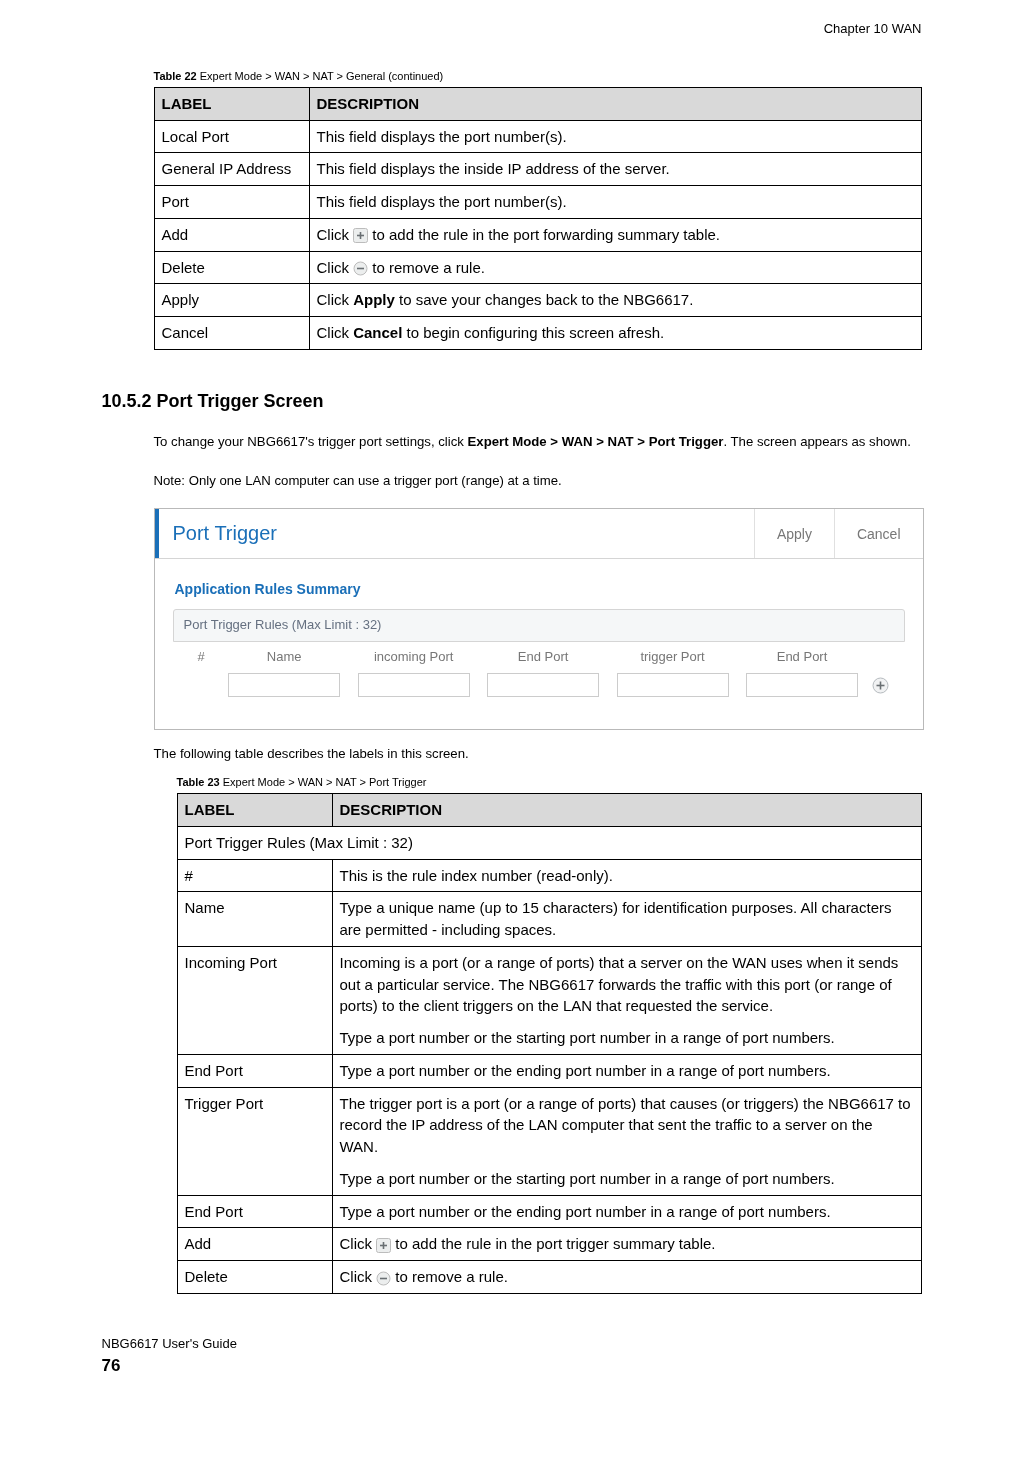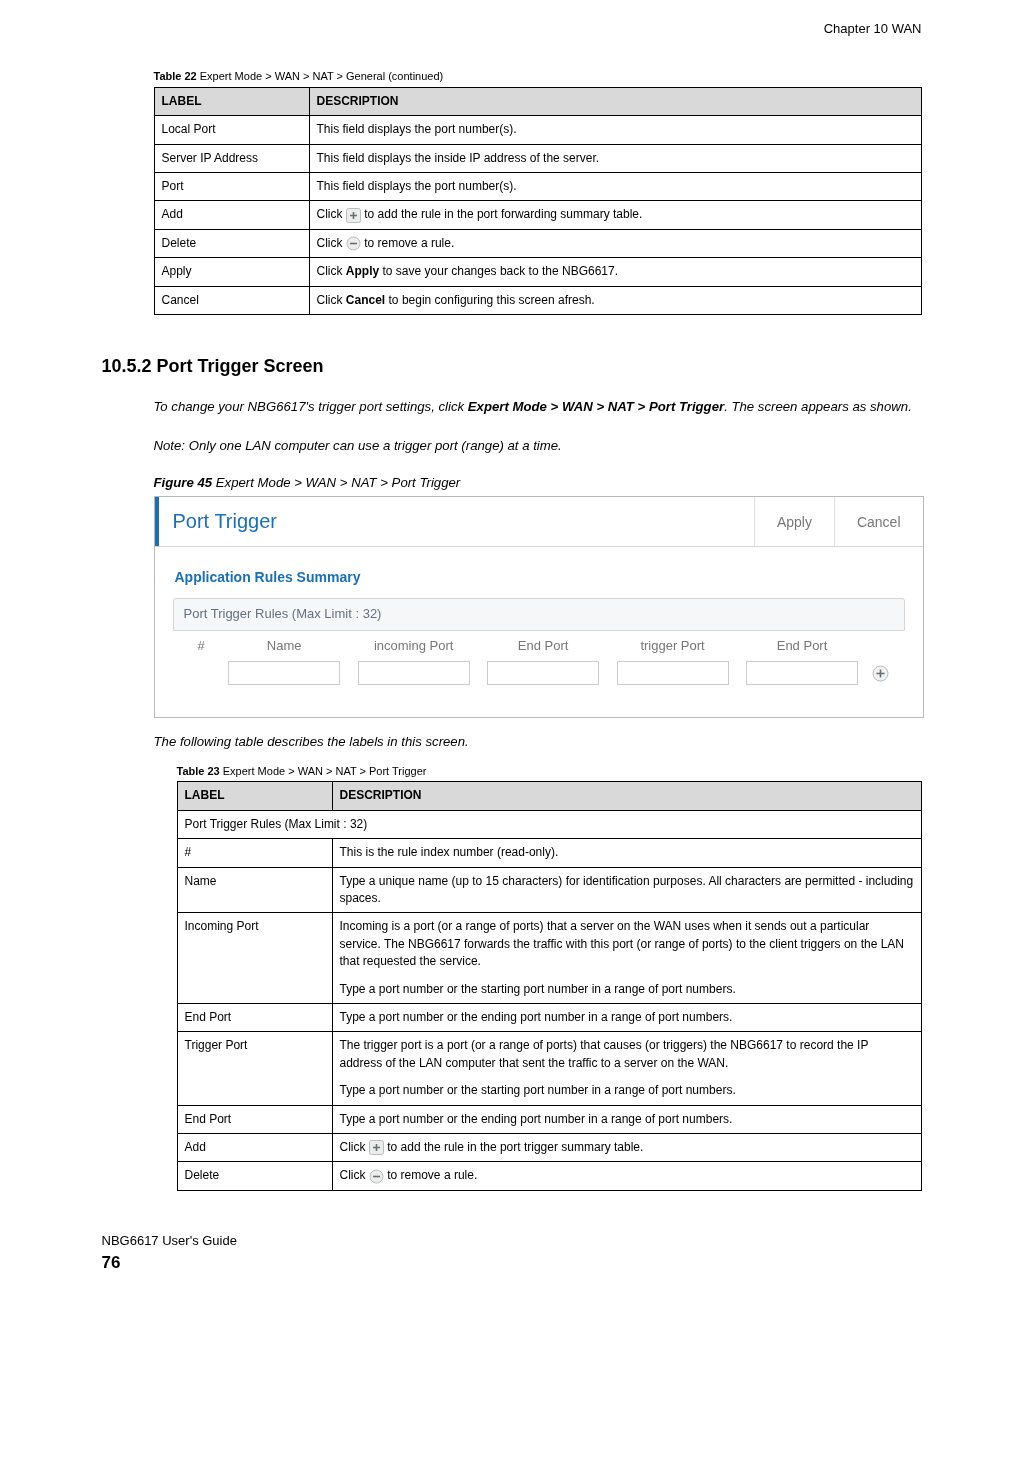"LABEL" table.doc-table { font-size: 12px -> 15px }
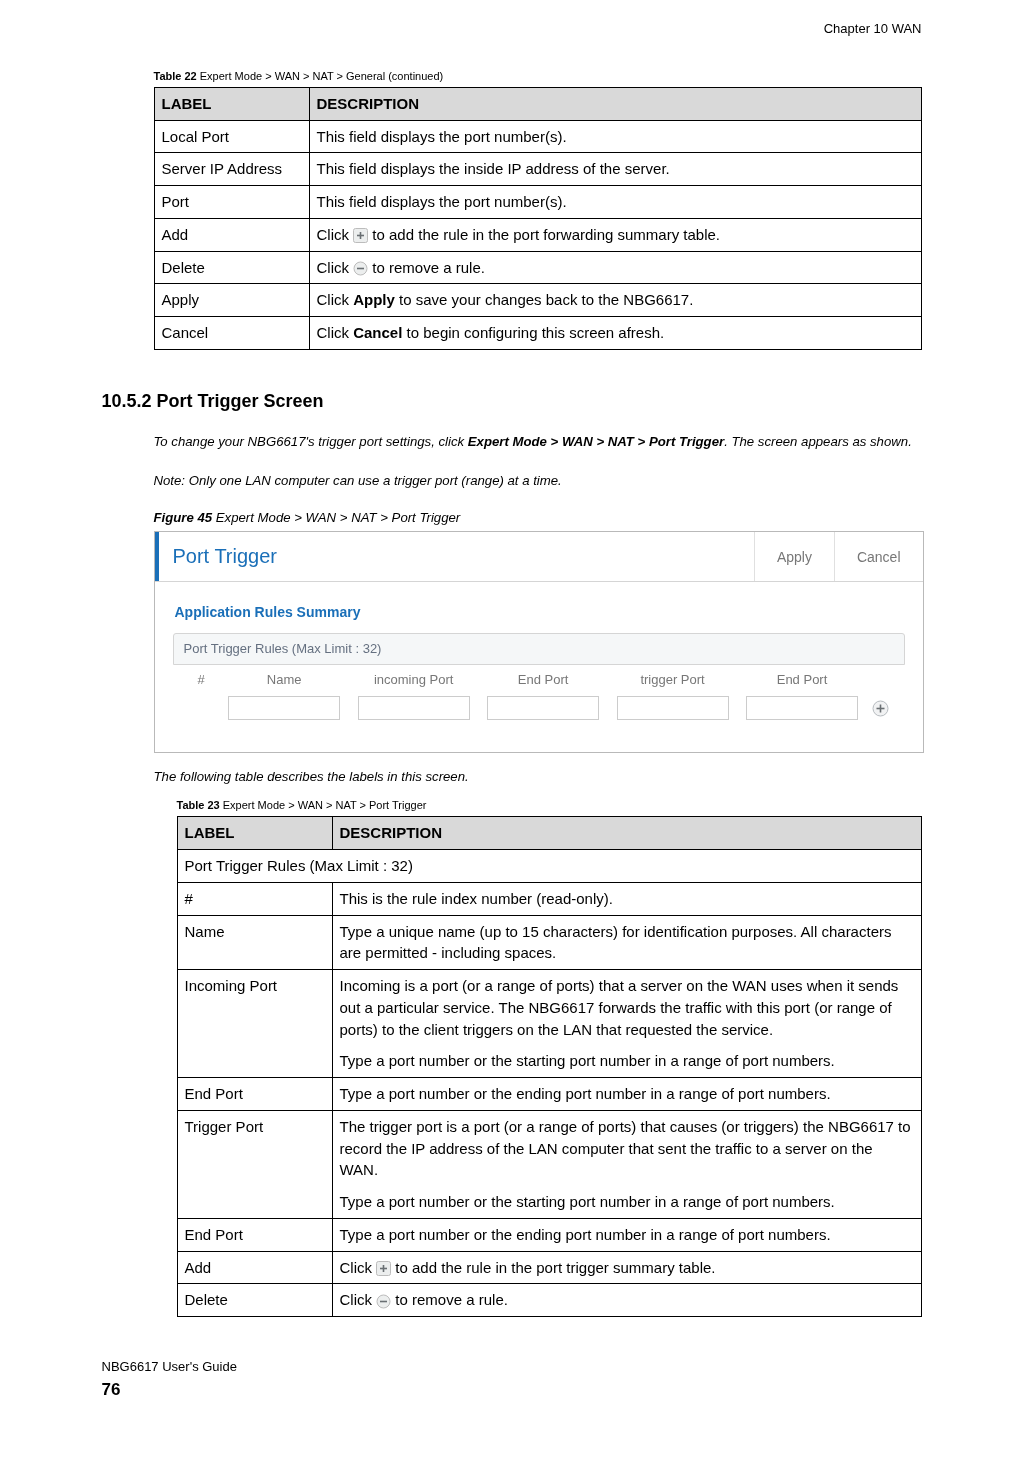"Server IP Address" td.label-col { text: Server -> General }
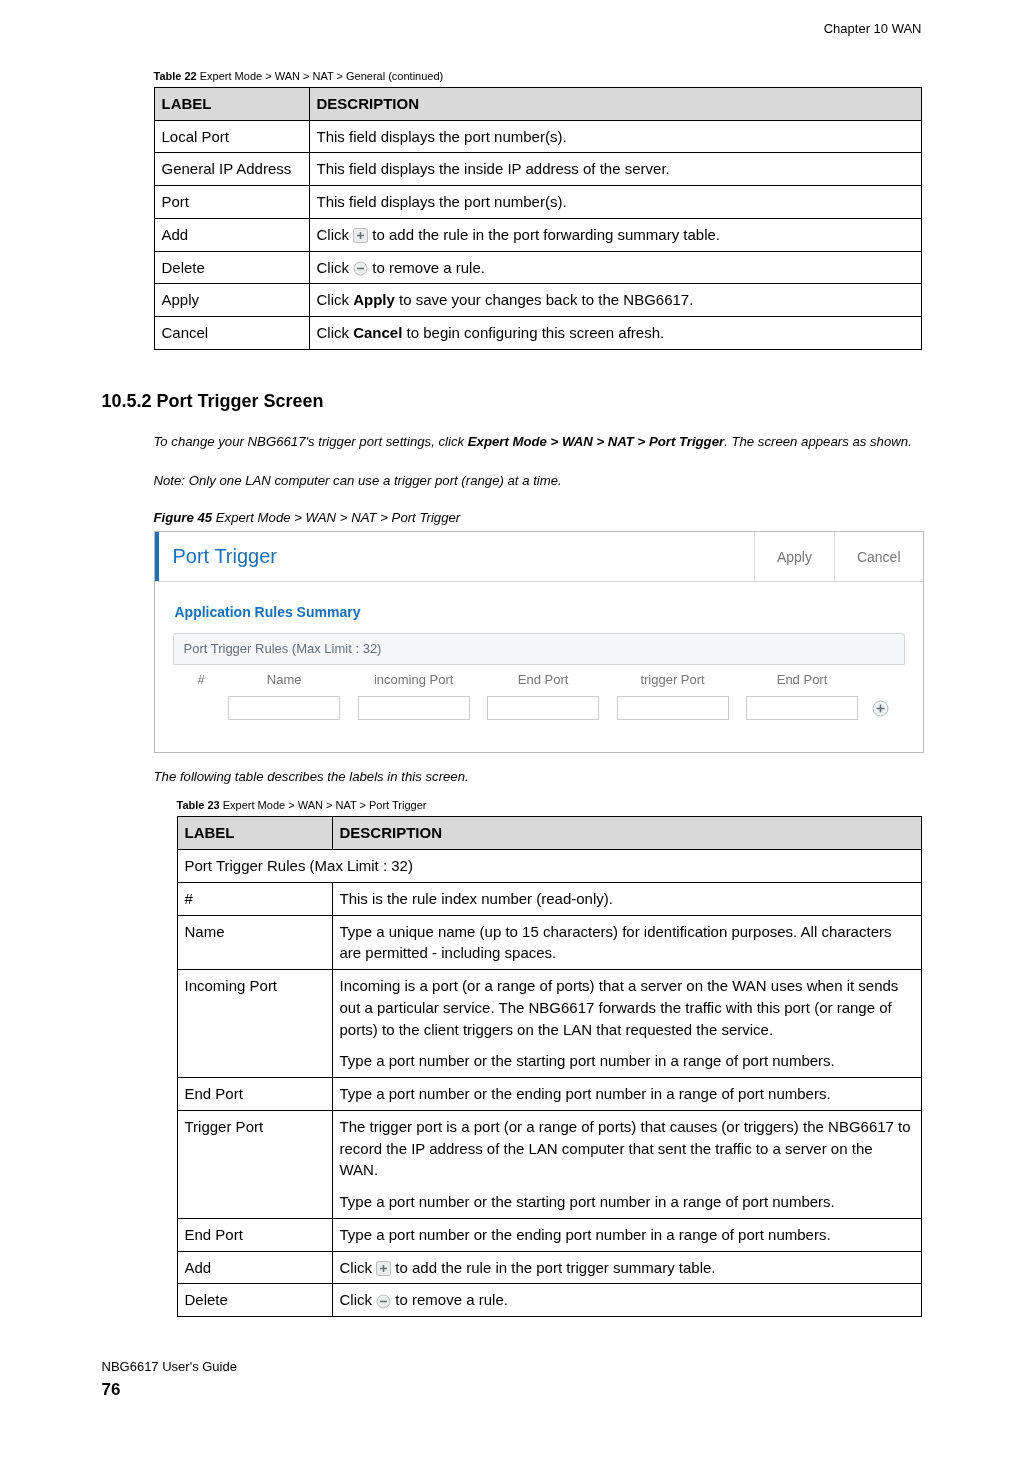"To change your NBG6617's trigger" p.body { font-style: italic -> none }
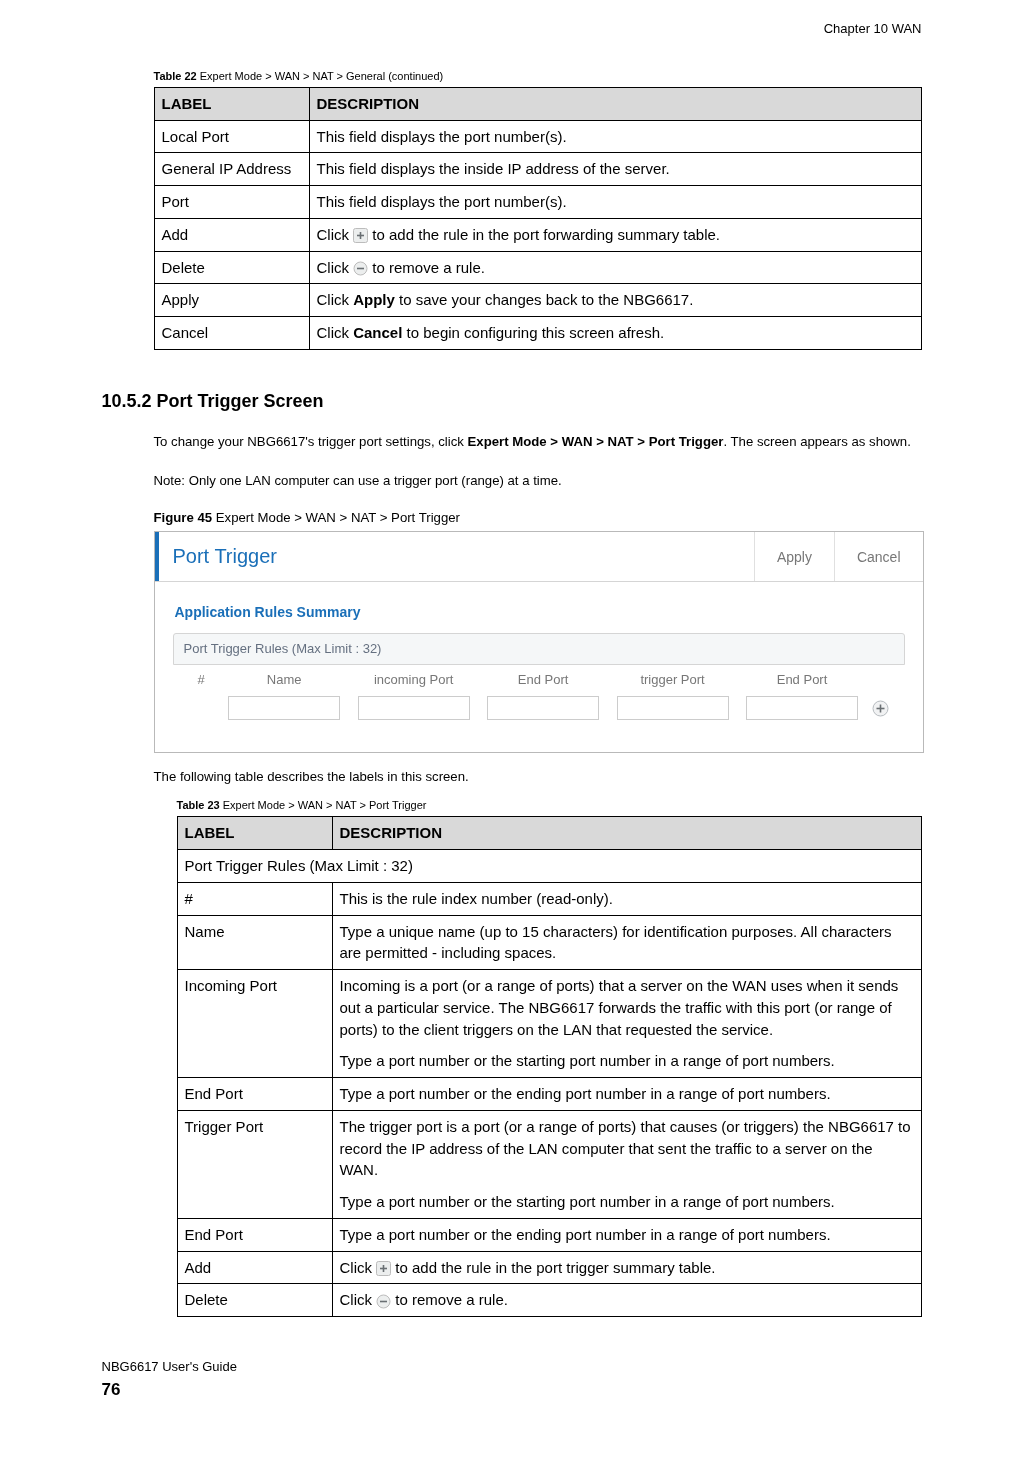"Figure 45 Expert Mode >" p.body { html: <p> <b>Figure 45</b><span> Expert Mode &gt; WAN &gt; NAT &gt; Port Trigger</span> </p> -> none }
